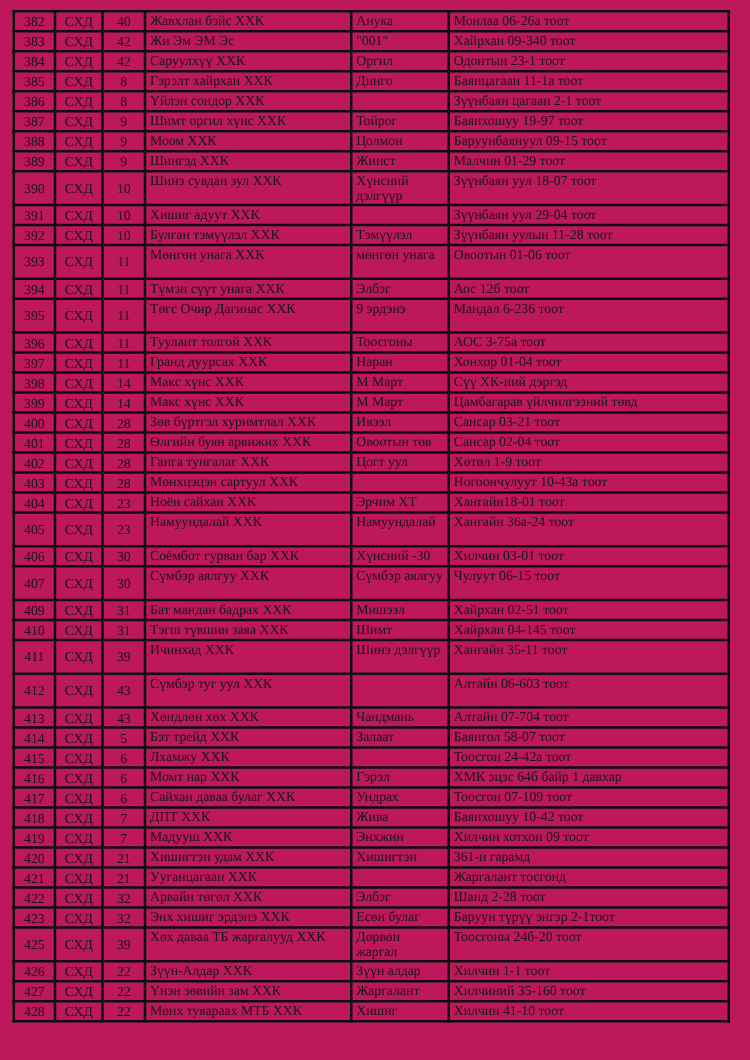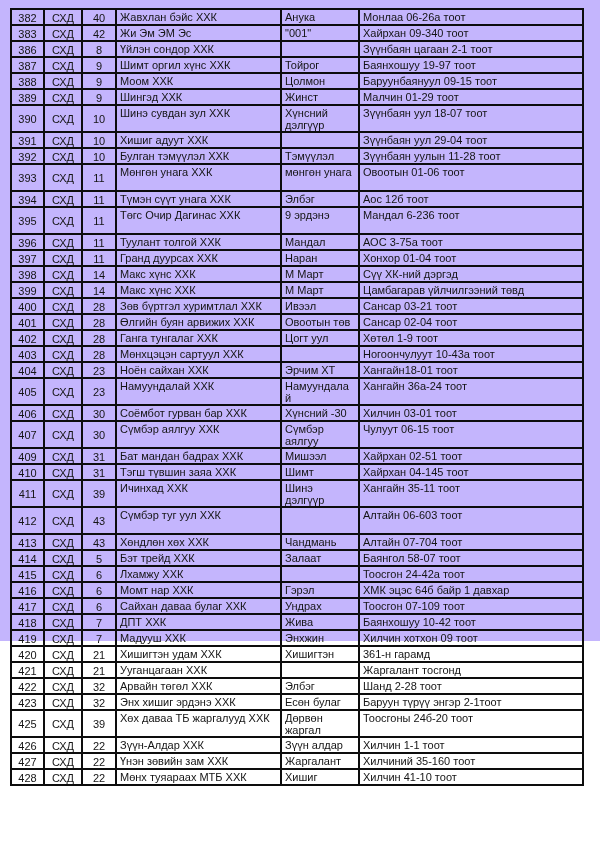"382" .page { background: #c4b5fd -> #be185d; font-family: none -> Liberation Serif, serif; height: 641px -> 848px }
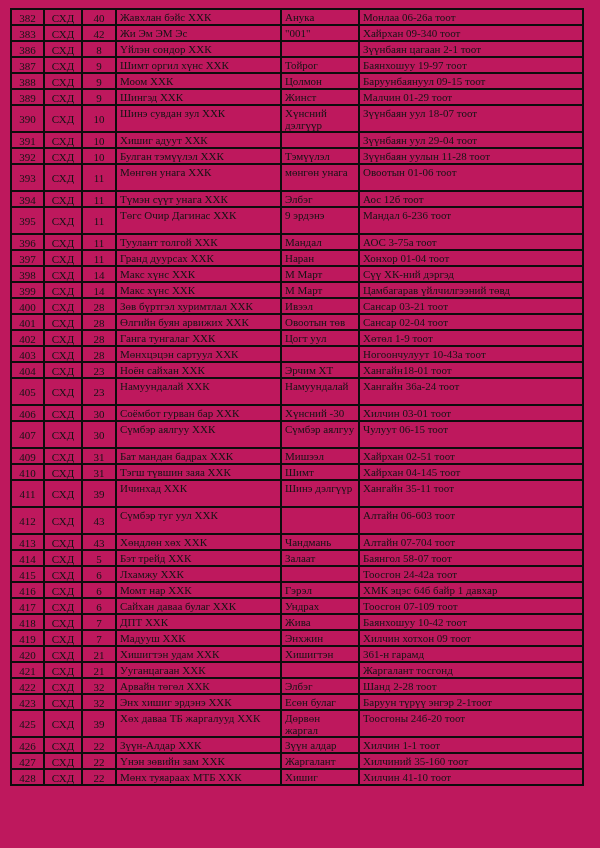"384" tr { html: none -> <tr> <td>384</td> <td>СХД</td> <td>42</td> <td>Саруулхүү ХХК</td> <td>Оргил</td> <td>Одонтын 23-1 тоот</td> </tr> }
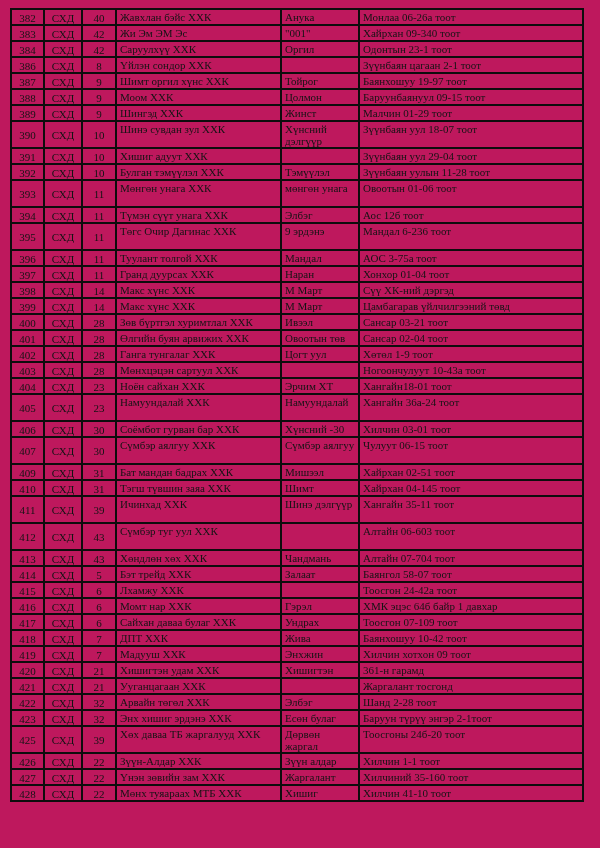"385" tr { html: none -> <tr> <td>385</td> <td>СХД</td> <td>8</td> <td>Гэрэлт хайрхан ХХК</td> <td>Динго</td> <td>Баянцагаан 11-1а тоот</td> </tr> }
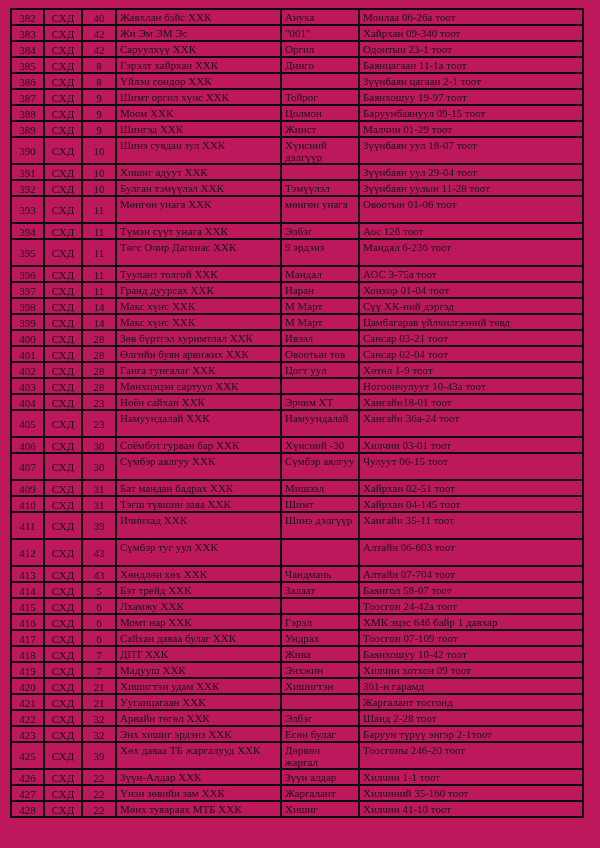"Мандал" td.txt { text: Мандал -> Тоосгоны }
